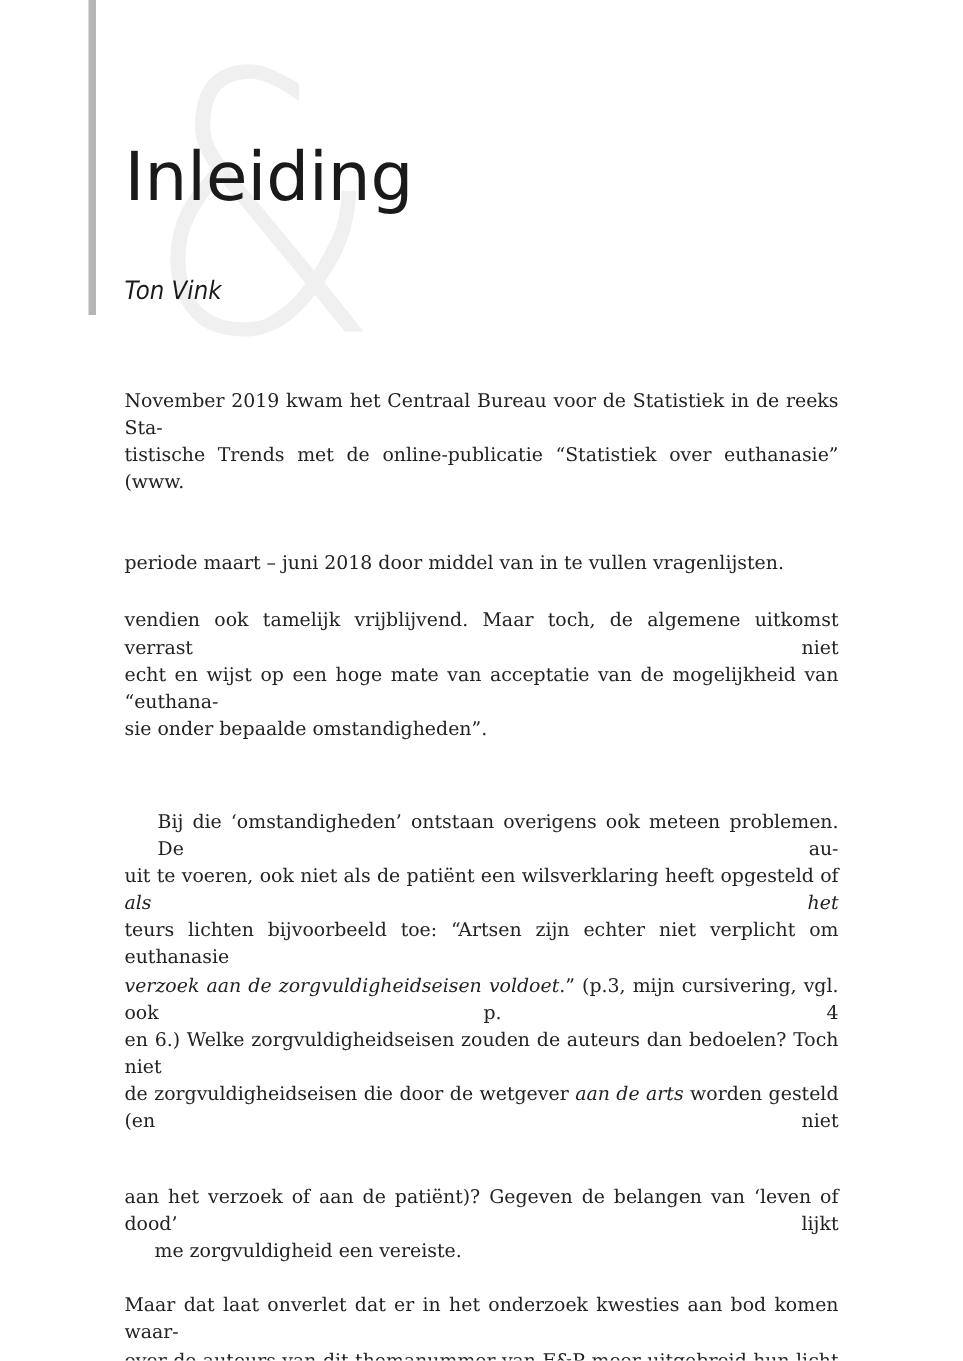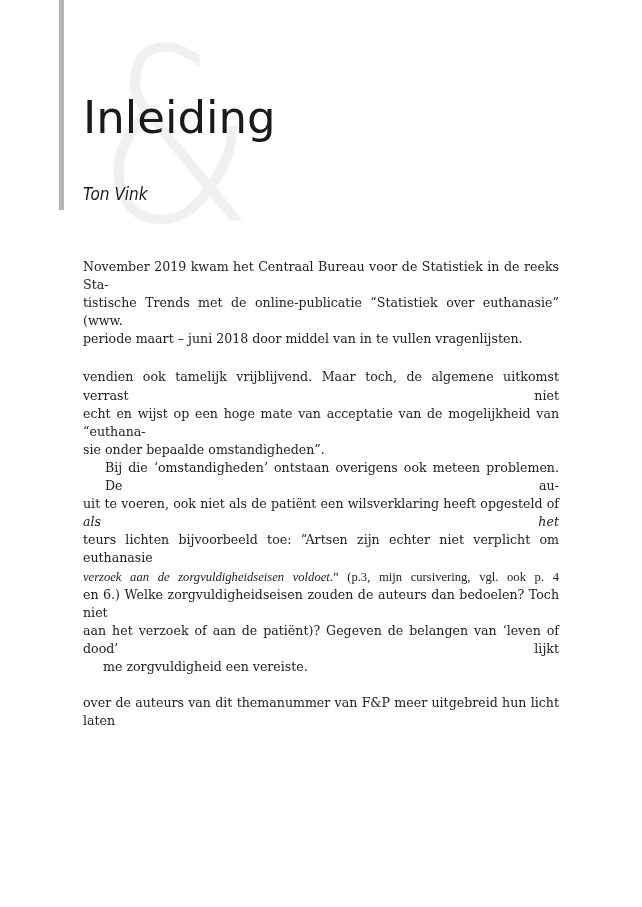"periode maart – juni 2018" span.line { margin-top: none -> 36px }
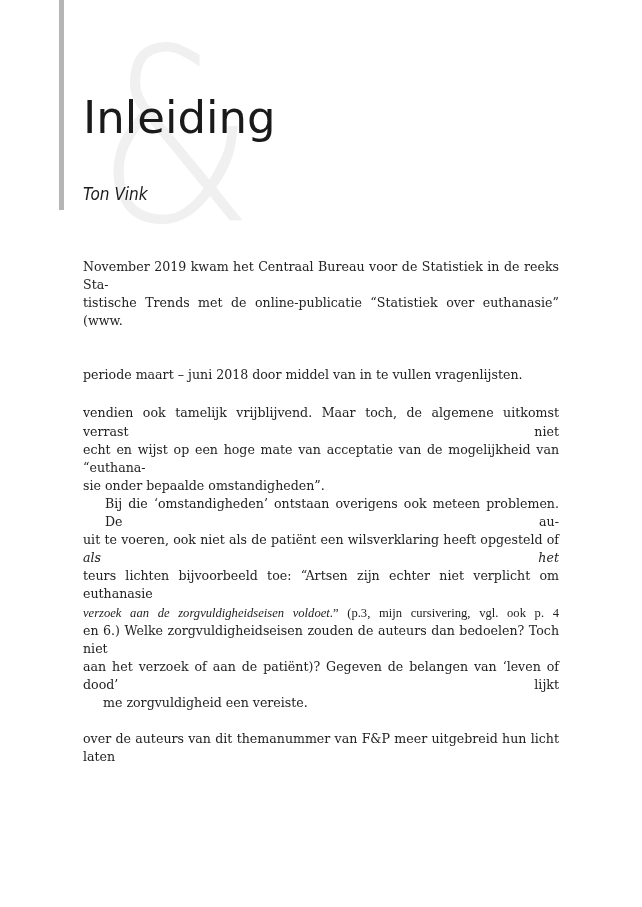"Bij die ‘omstandigheden’ ontstaan" span.line { margin-top: none -> 44px }
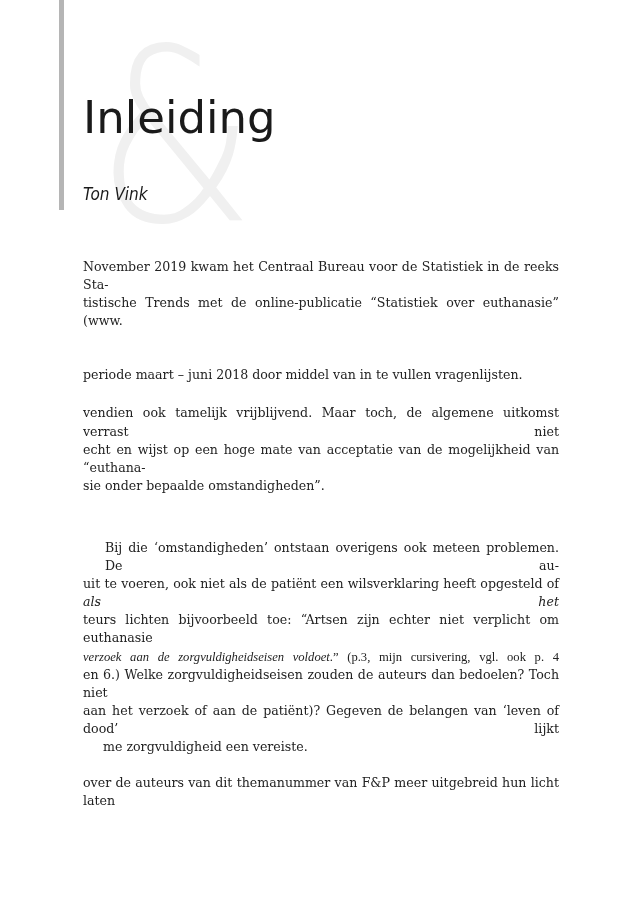"verzoek aan de zorgvuldigheidseisen" span.line { font-family: Liberation Serif, serif -> none }
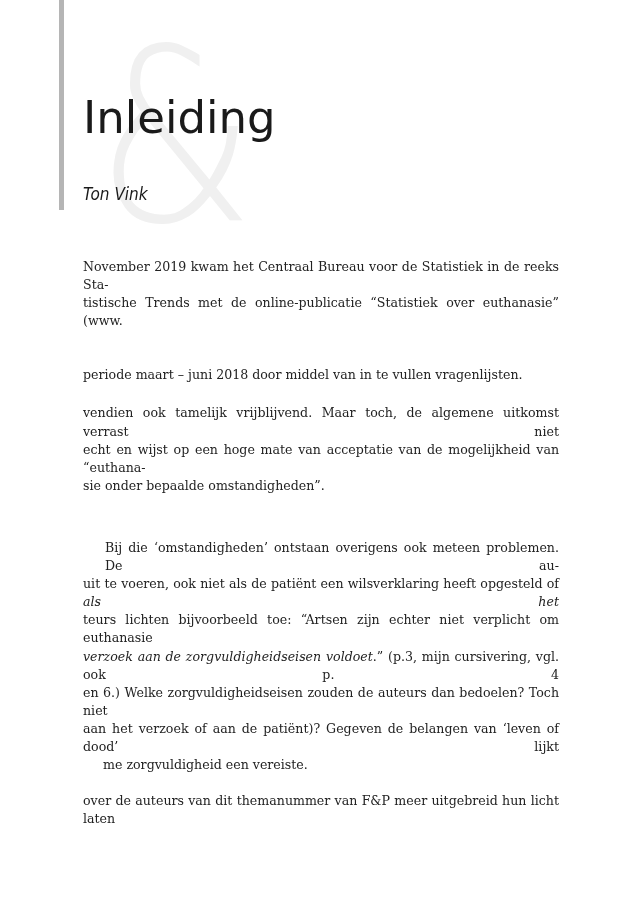"de zorgvuldigheidseisen die door de" span.line { html: none -> <span><span>de zorgvuldigheidseisen die door de wetgever </span><em>aan de arts</em><span> worden gesteld (en niet</span></span> }
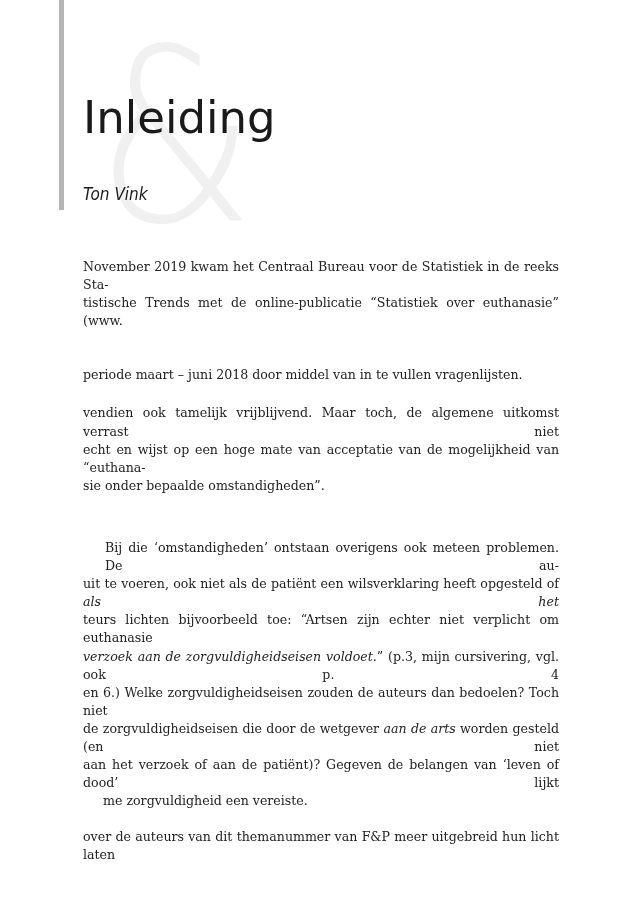"aan het verzoek of aan" span.line { margin-top: none -> 33px }
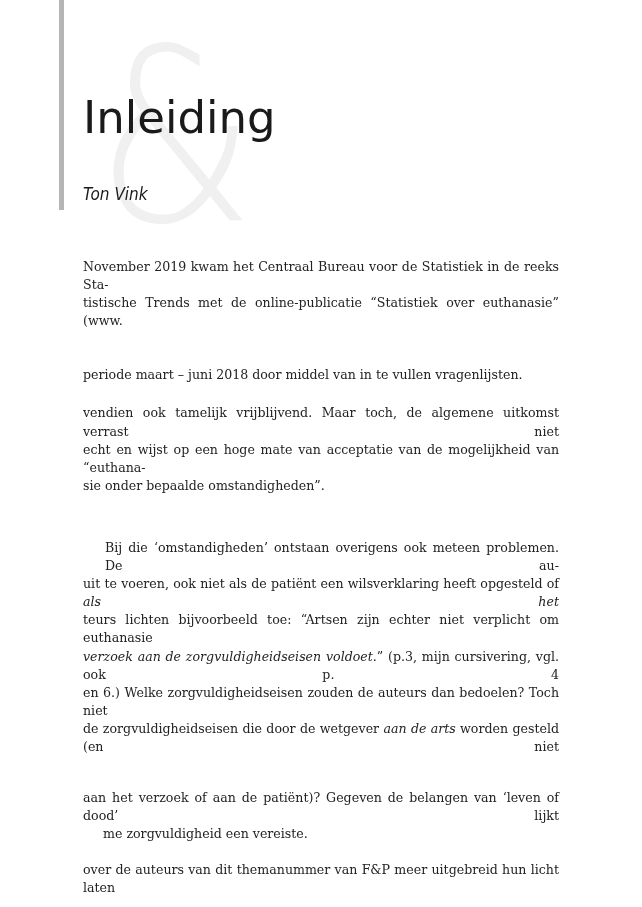"Maar dat laat onverlet dat" span.line { html: none -> <span>Maar dat laat onverlet dat er in het onderzoek kwesties aan bod komen waar-</span> }
